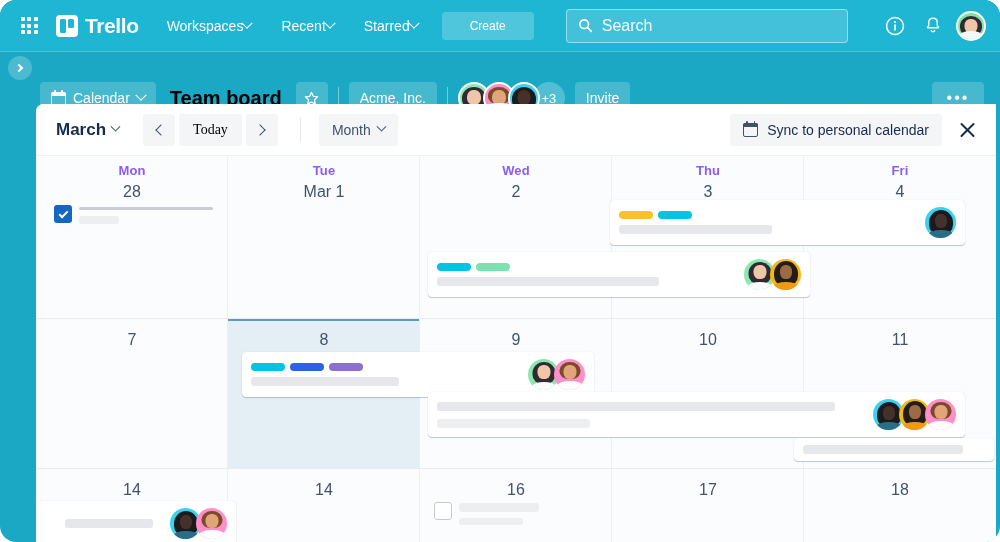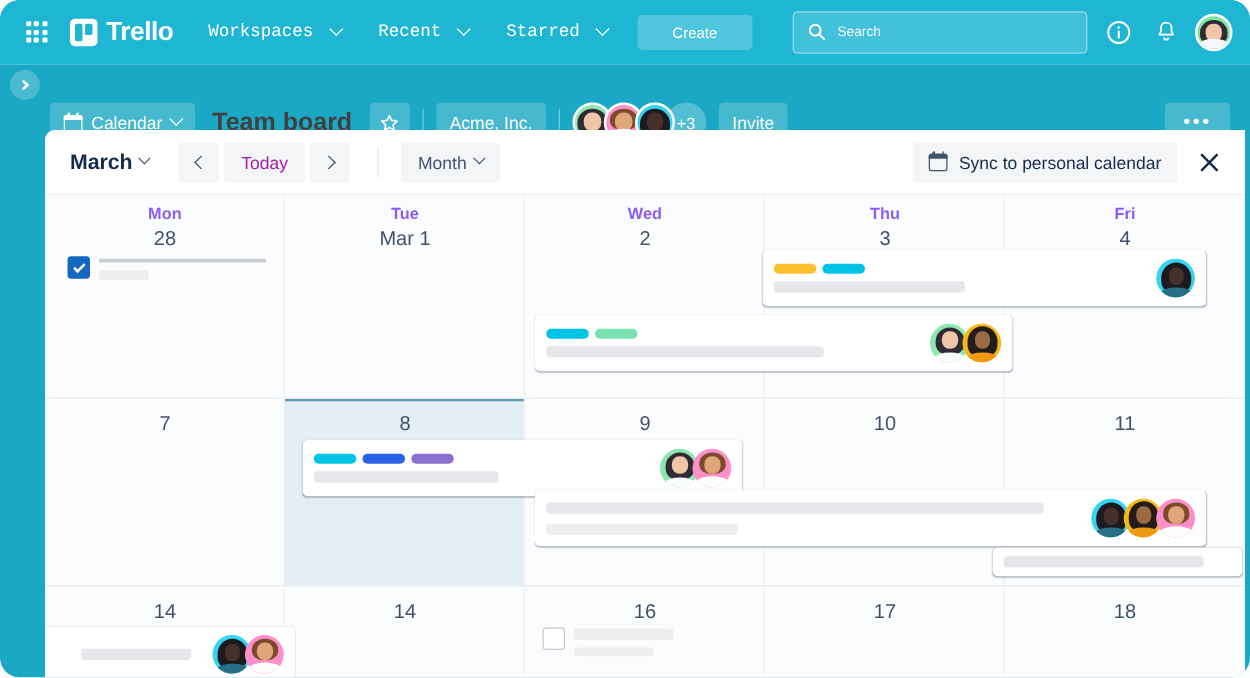"Workspaces" .nav-item { font-family: Liberation Mono, monospace -> none; gap: 14px -> 0 }
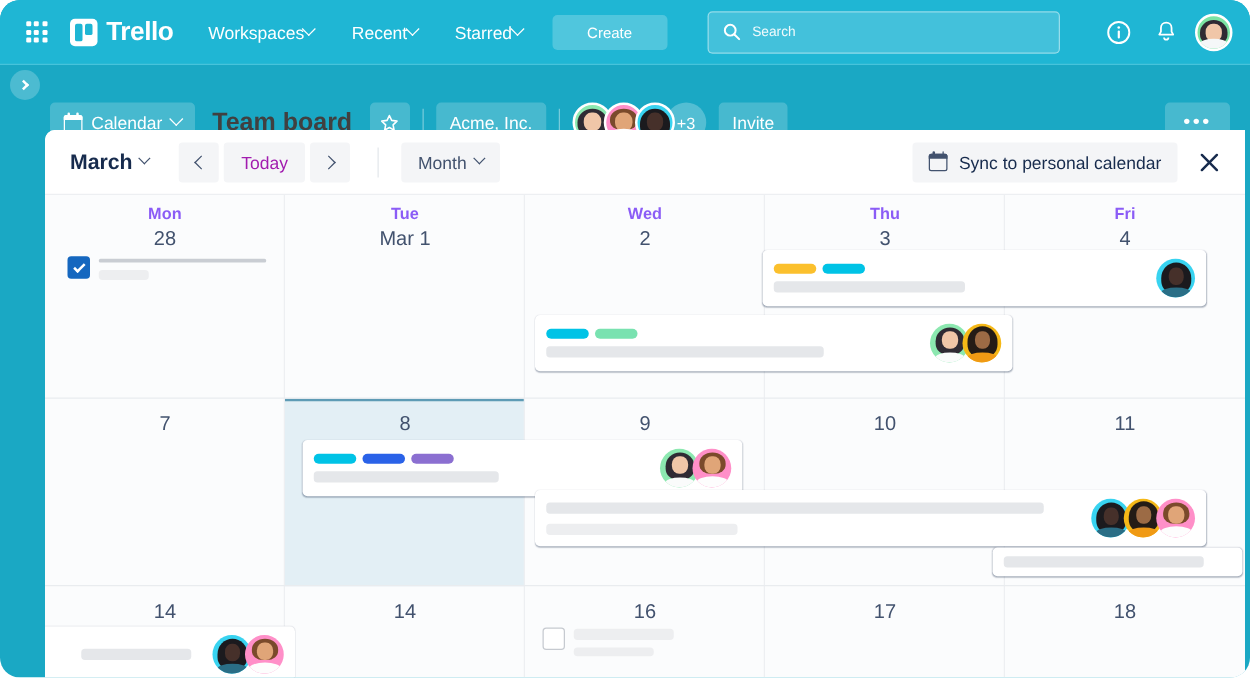"Search" #search-box .ph { font-size: 11px -> 16px }
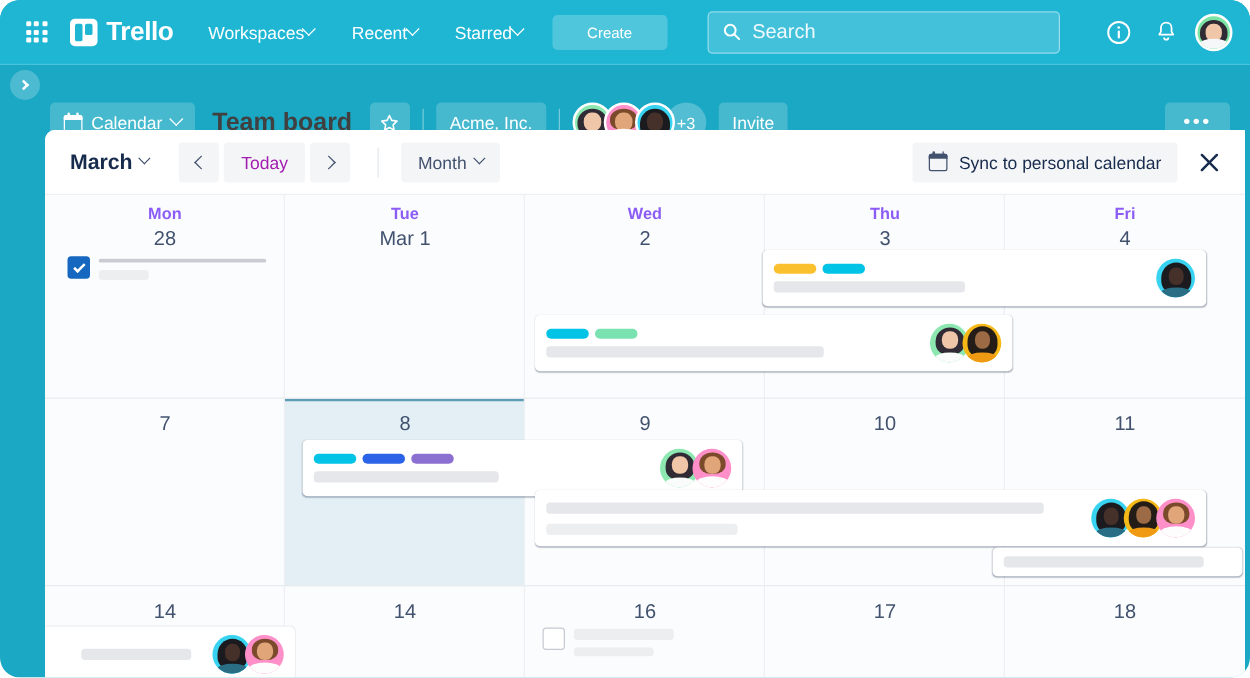"Team board" #board-title { color: #404040 -> #000000 }
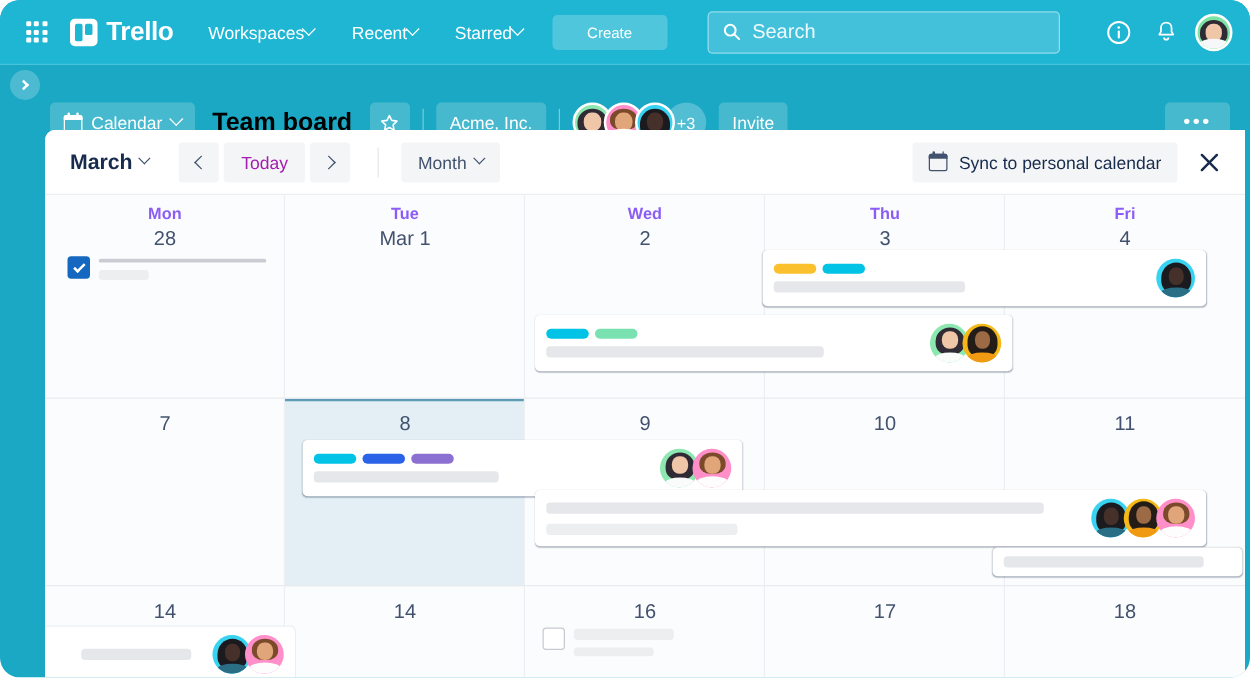"Today" .nav-sq { color: #a21caf -> #000000; font-family: none -> Liberation Serif, serif }
